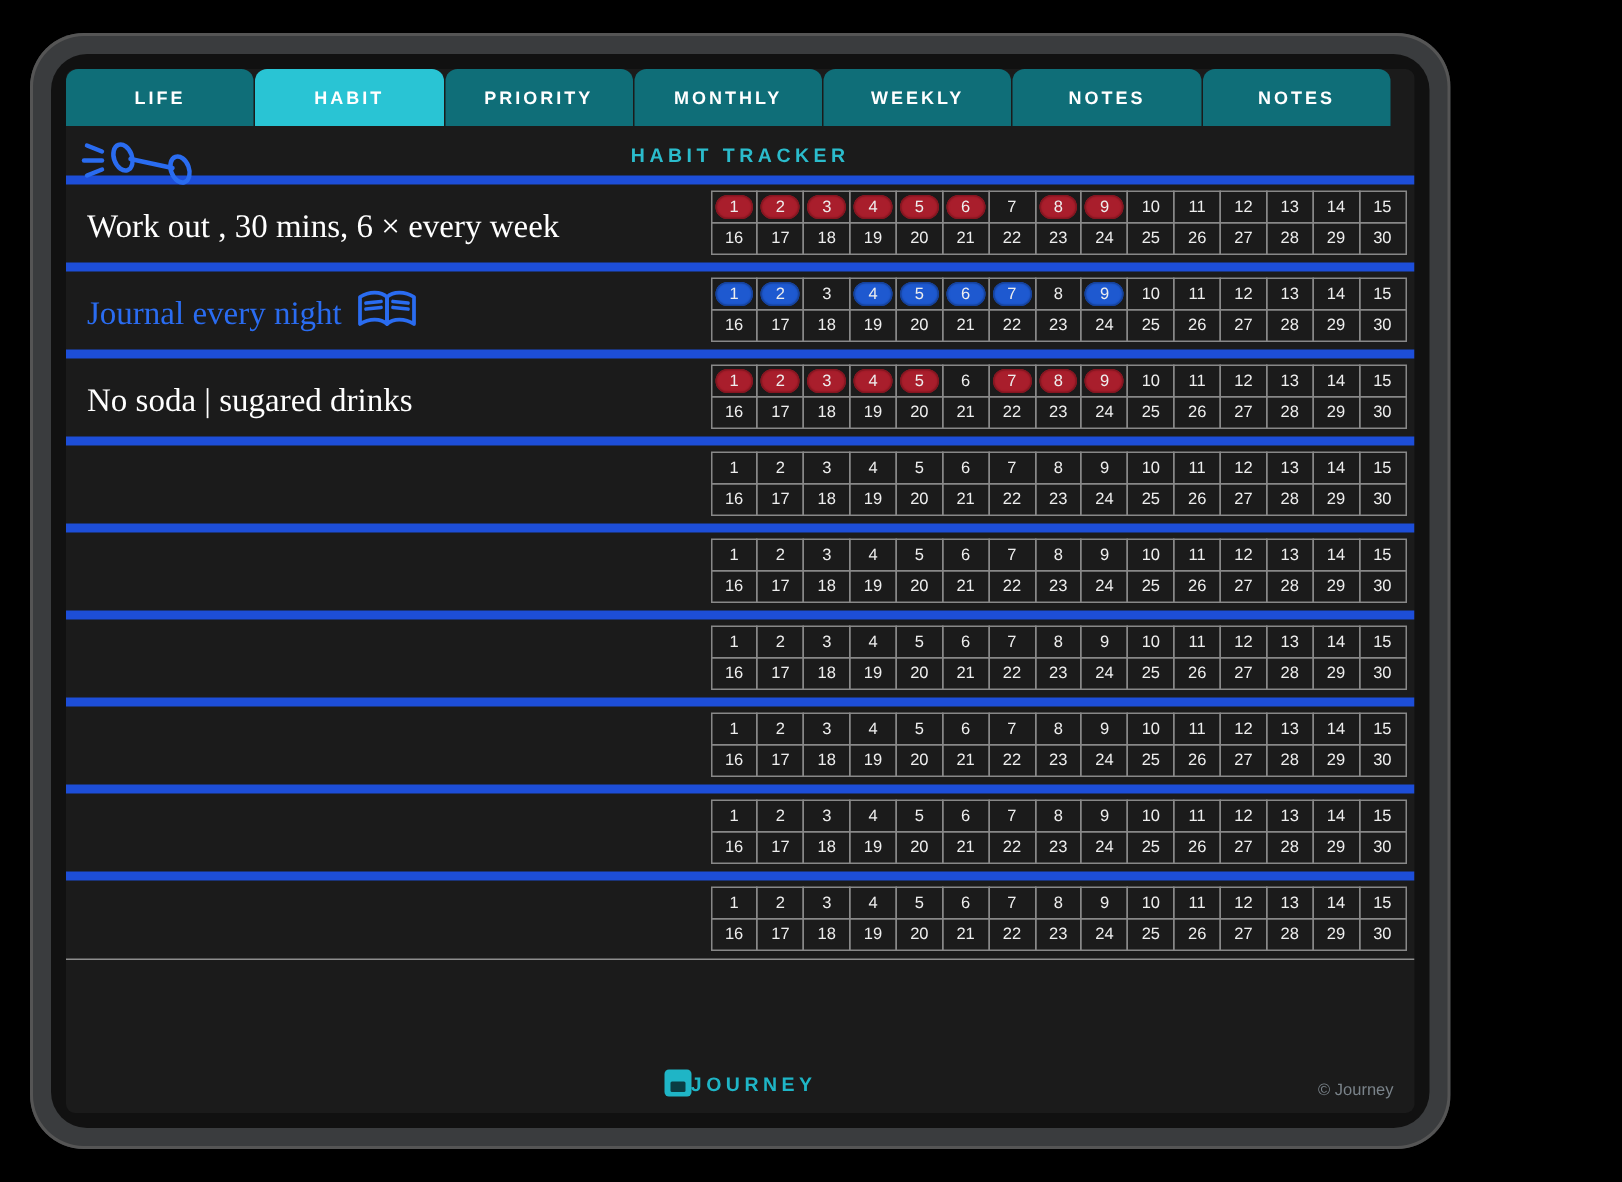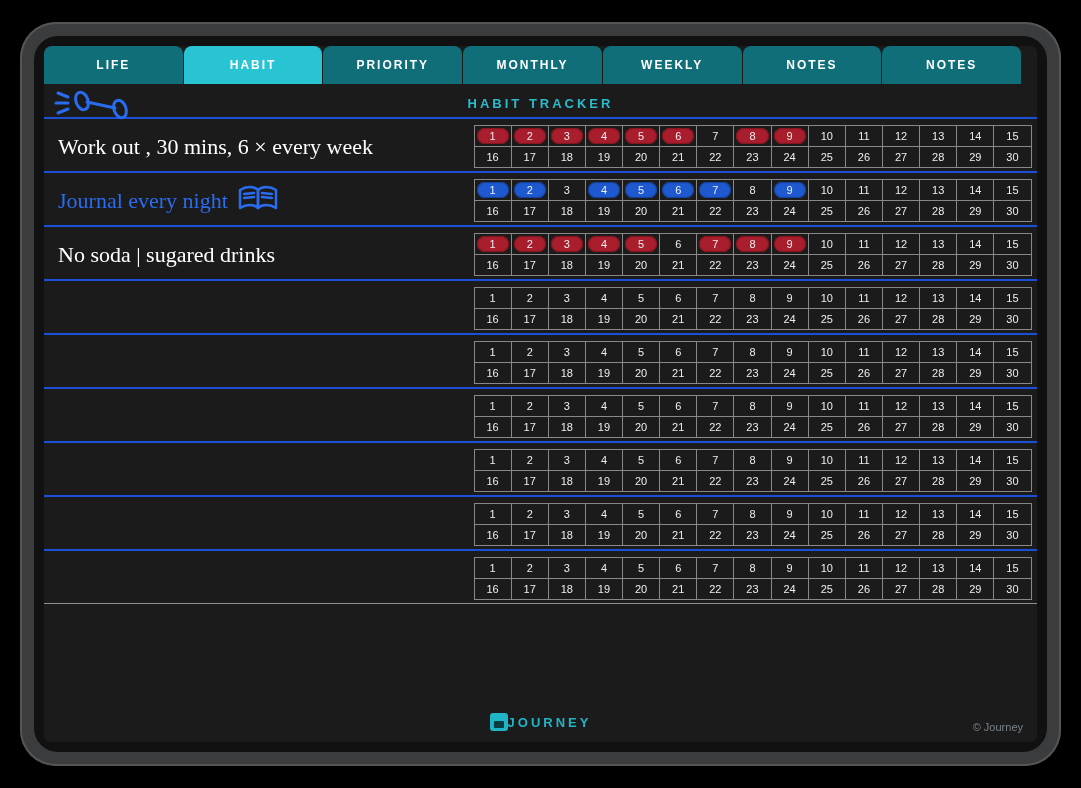"LIFE" .tablet-frame { width: 1041px -> 947px }
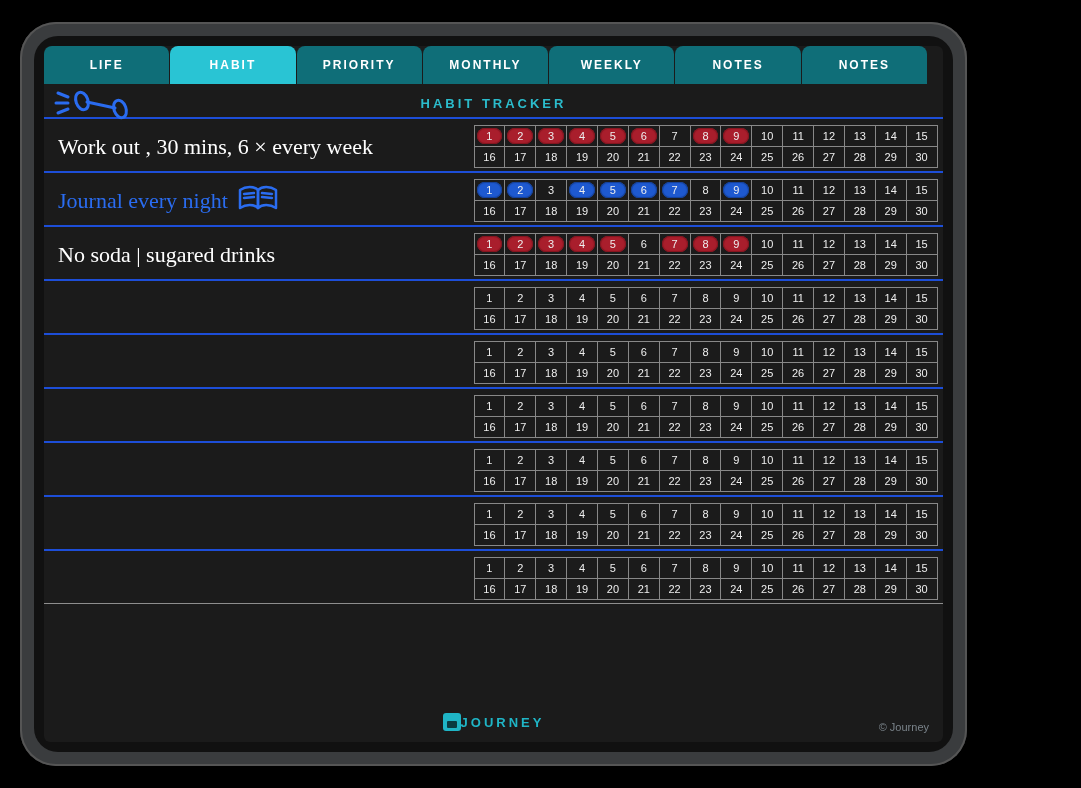"Work out , 30 mins," .habit-row { align-items: flex-end -> flex-start; border-top: 2px solid #1d4ed8 -> 6px solid #1d4ed8 }
